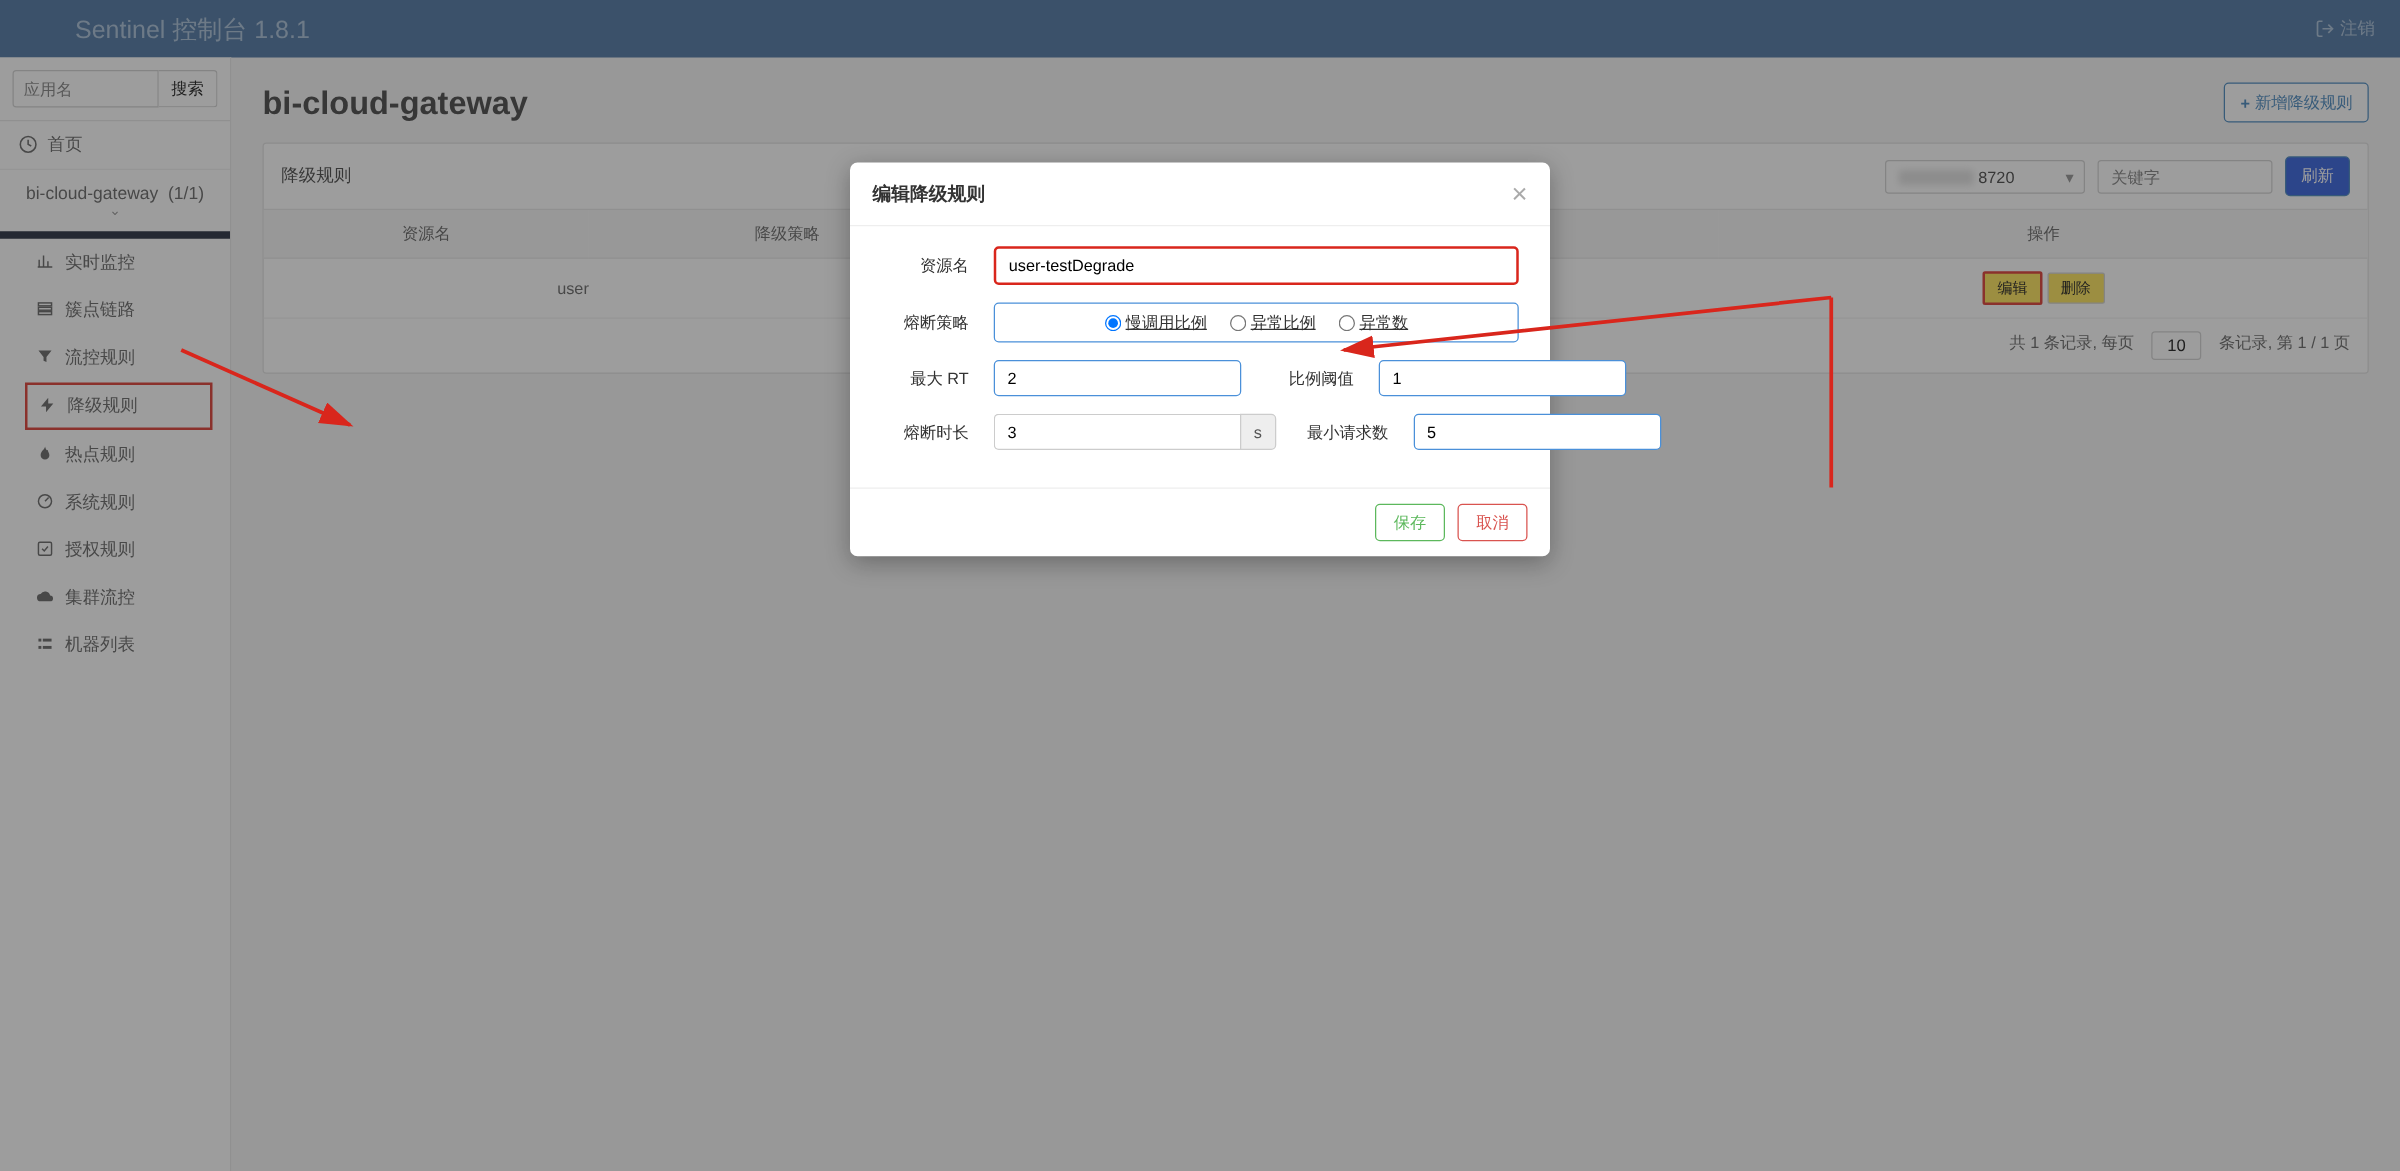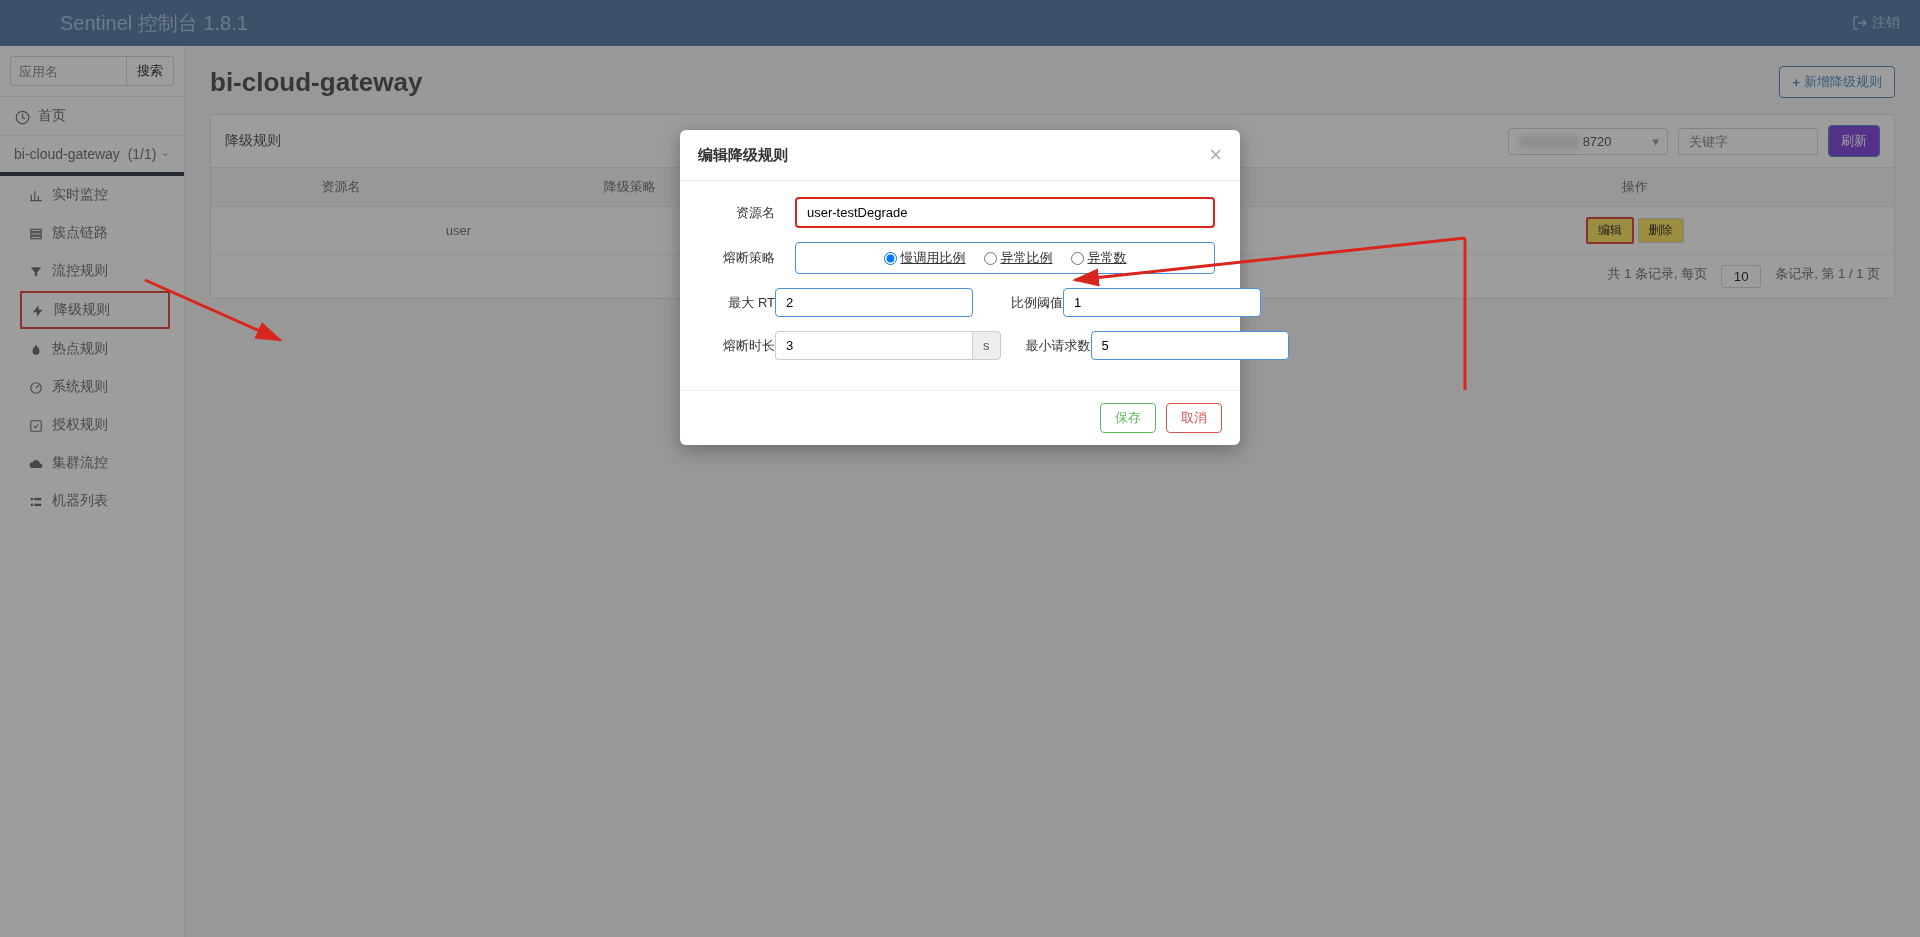"首页" .sidebar-item { align-items: flex-end -> flex-start }
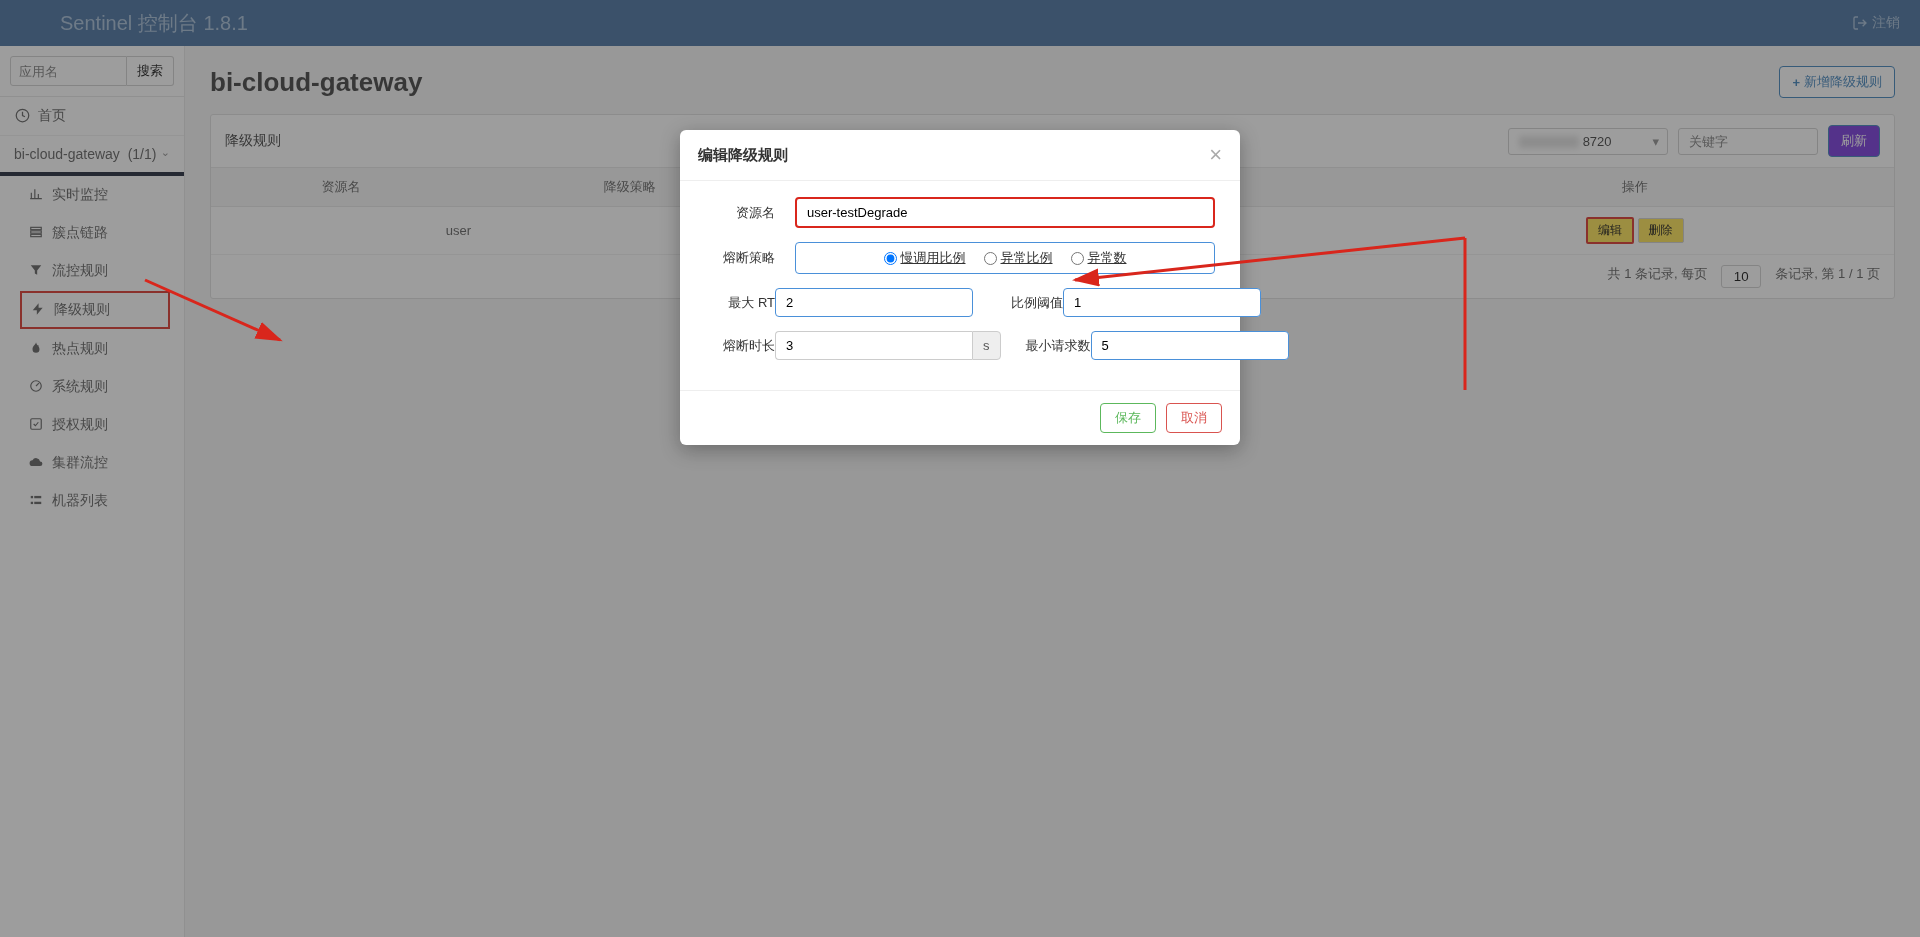"刷新" .btn-primary { background: #6d28d9 -> #1d4ed8 }
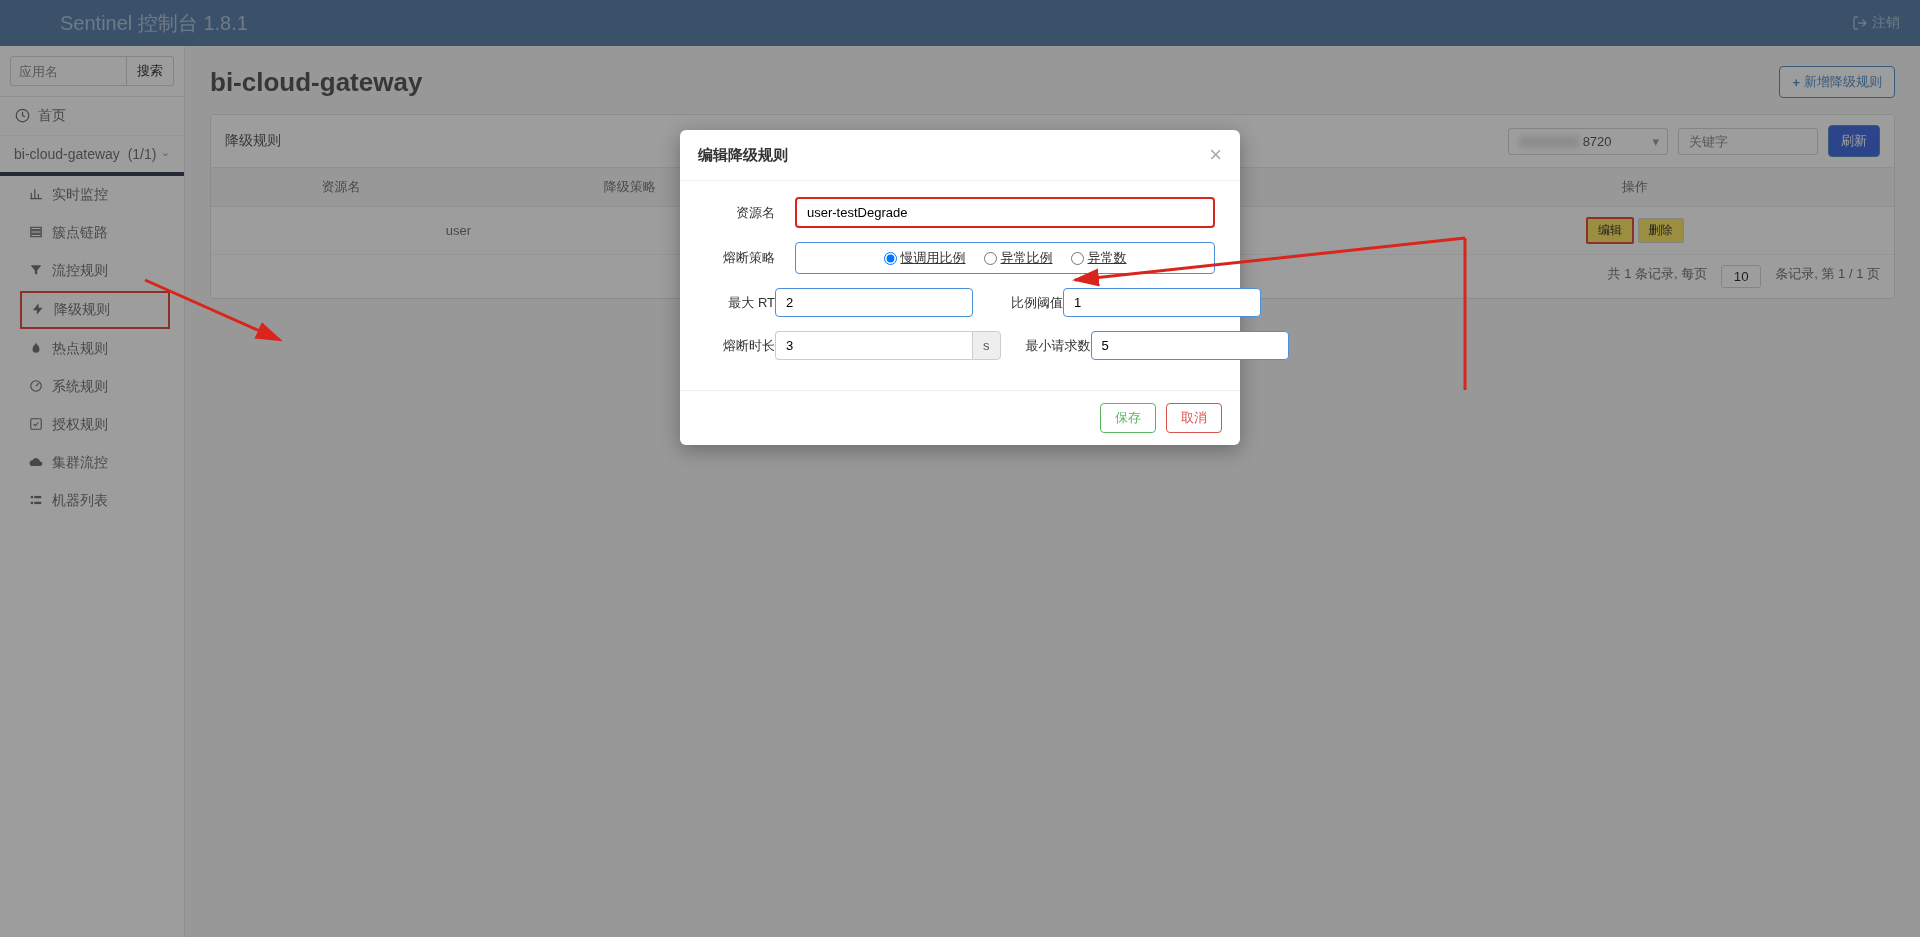"bi-cloud-gateway (1/1)" .sidebar-app { align-items: none -> center; border-bottom: 4px solid #0f172a -> 6px solid #0f172a; flex-direction: none -> column }
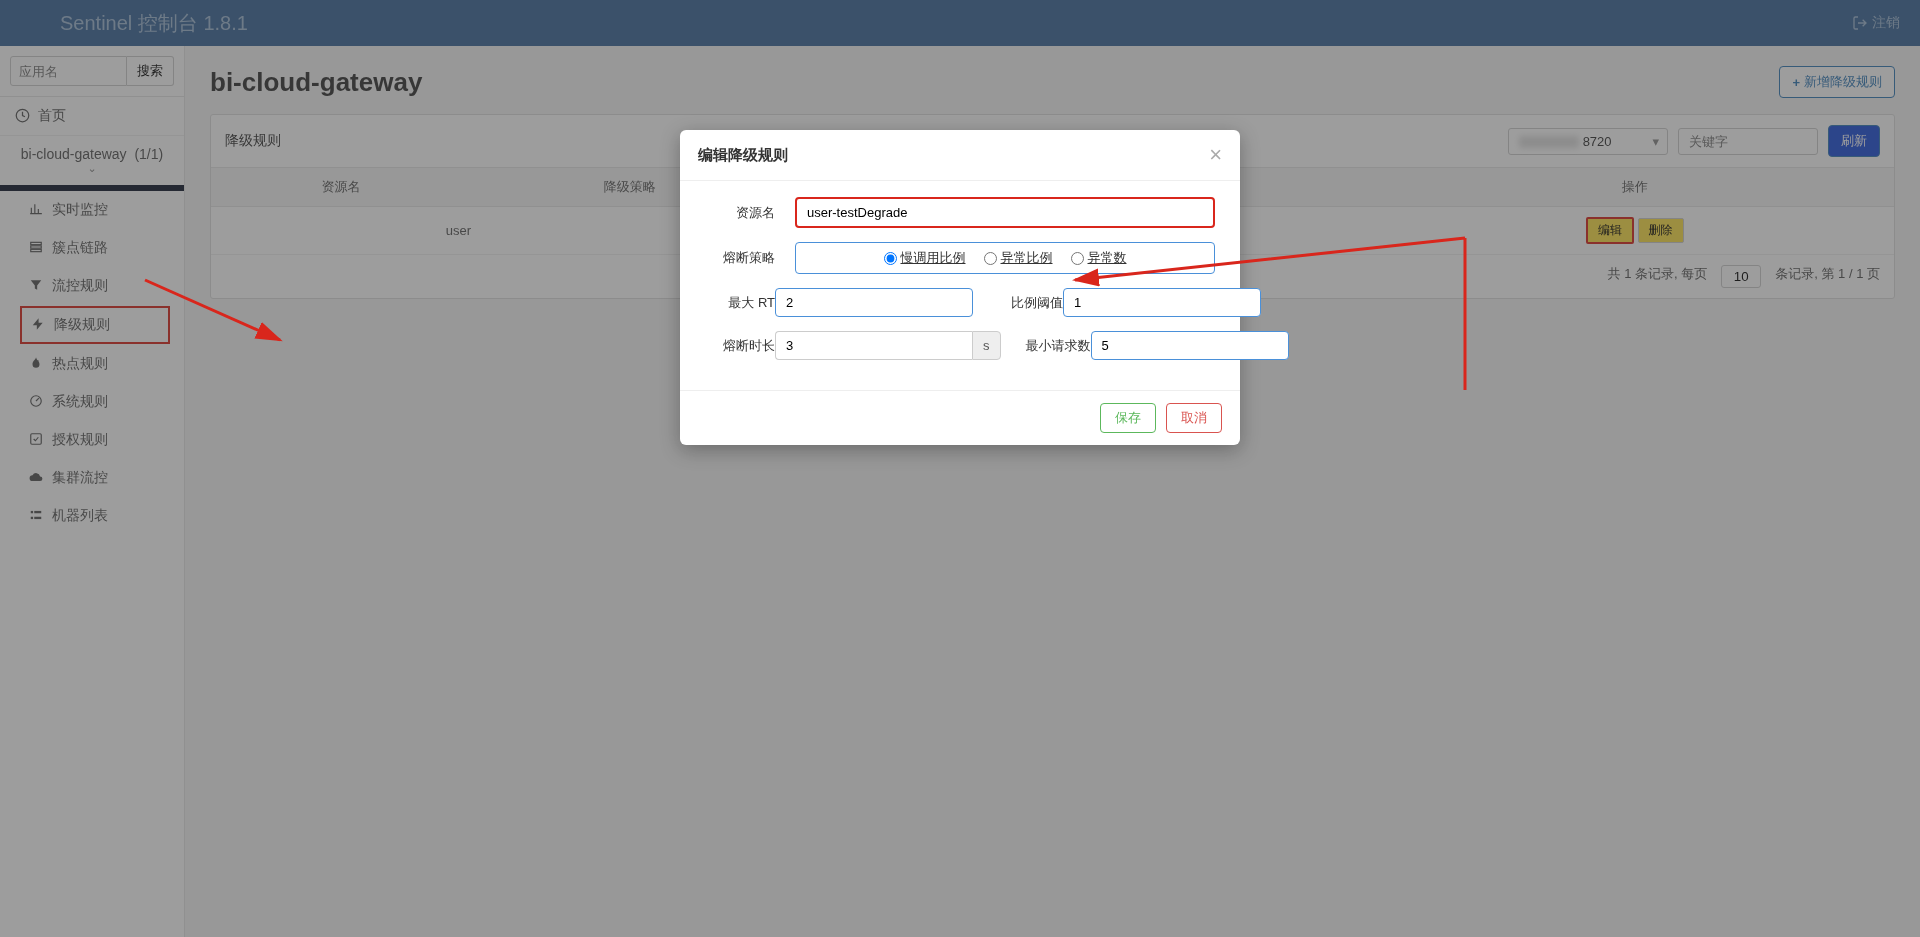"最大 RT" .form-row-half { gap: none -> 20px }
